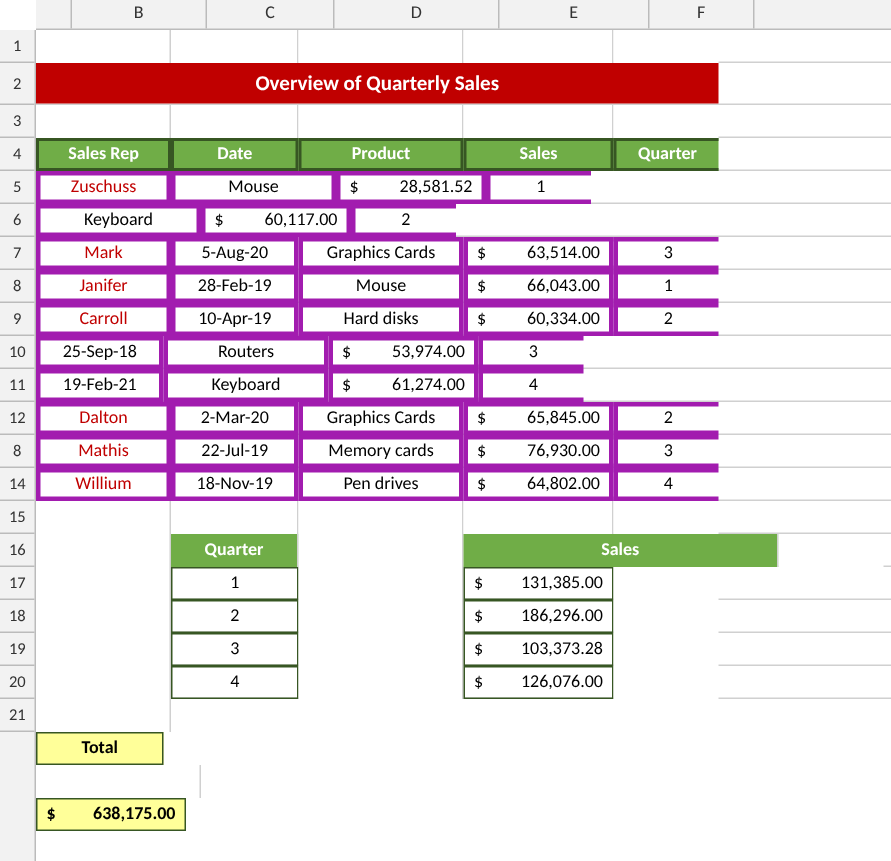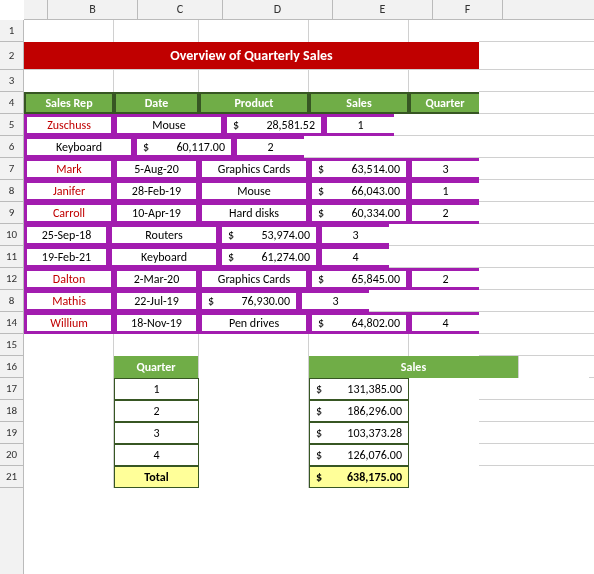"Memory cards" div.cell { html: none -> <div>Memory cards</div> }
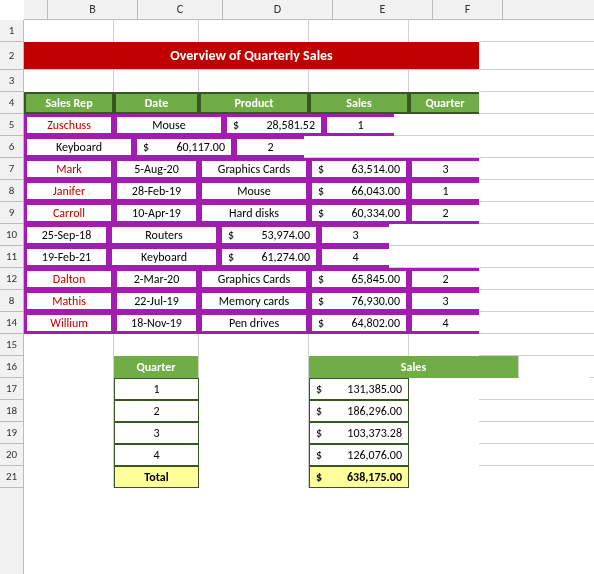"Total" .grid-row:last-child { flex-direction: none -> column }
